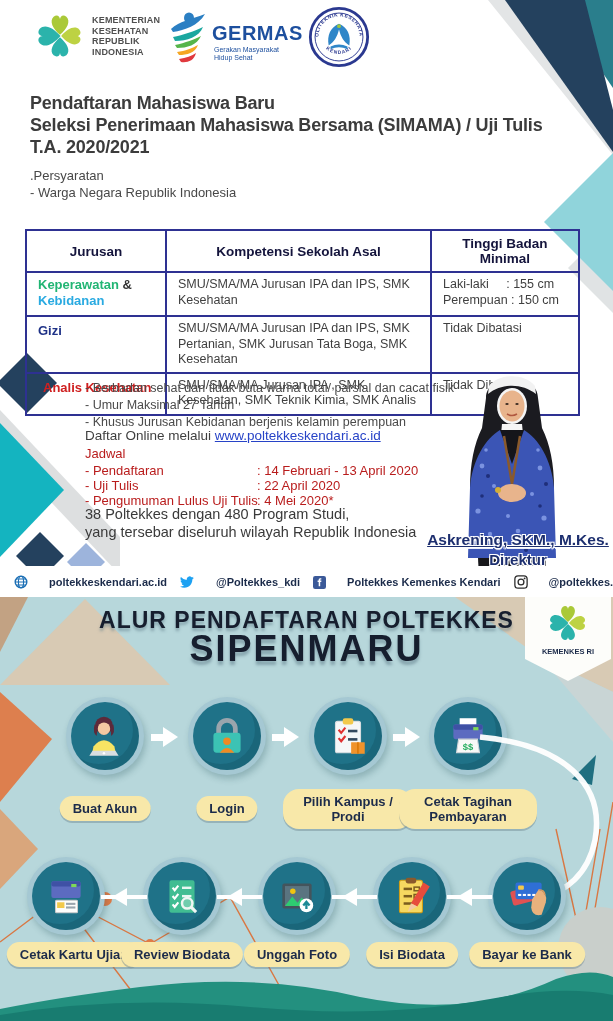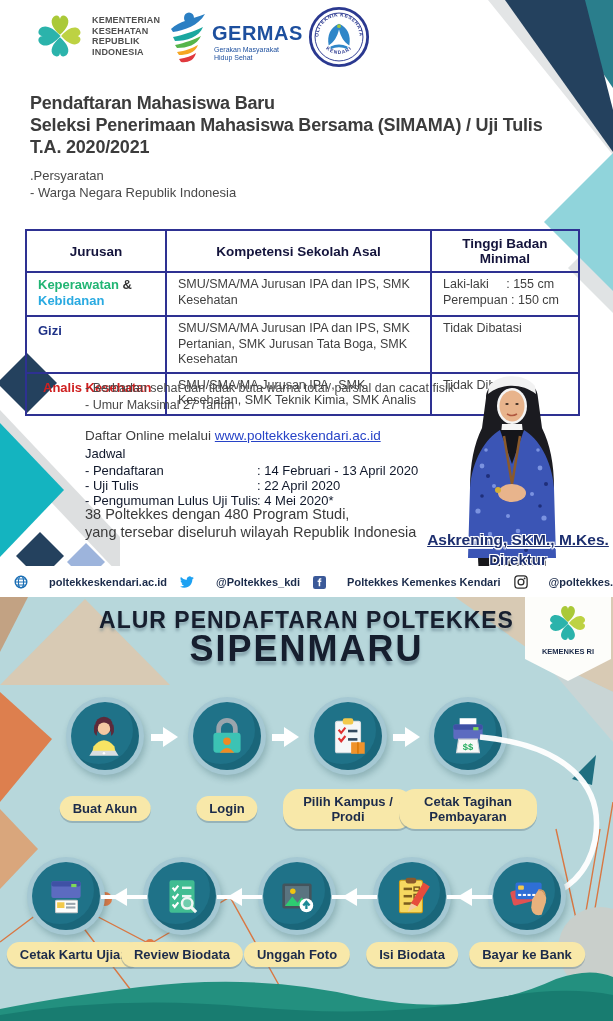"- Khusus Jurusan Kebidanan berjenis" div { html: none -> <div>- Khusus Jurusan Kebidanan berjenis kelamin perempuan</div> }
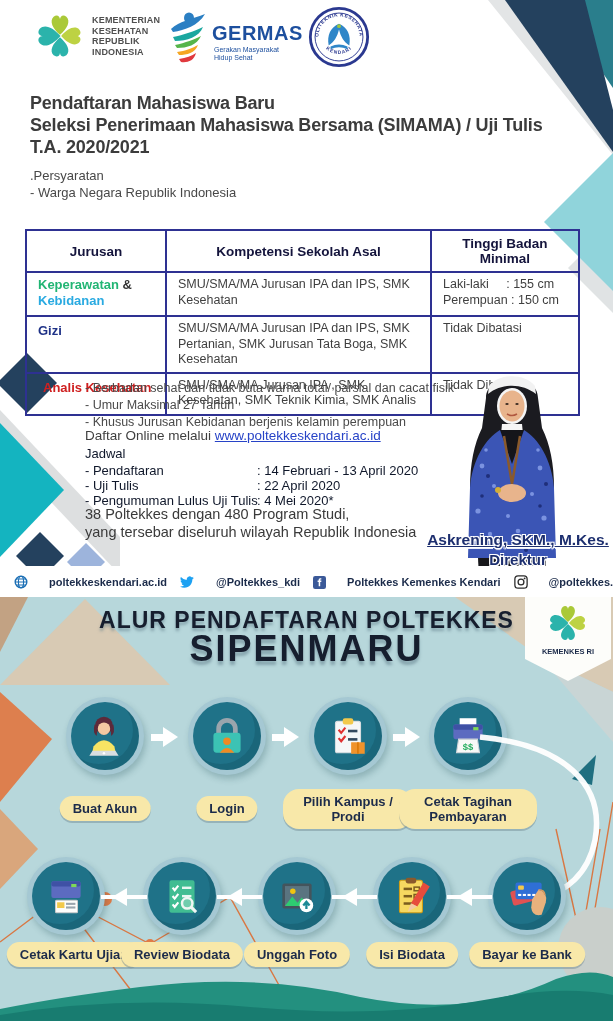"Jadwal" .jad { color: #0f172a -> #b91c1c }
